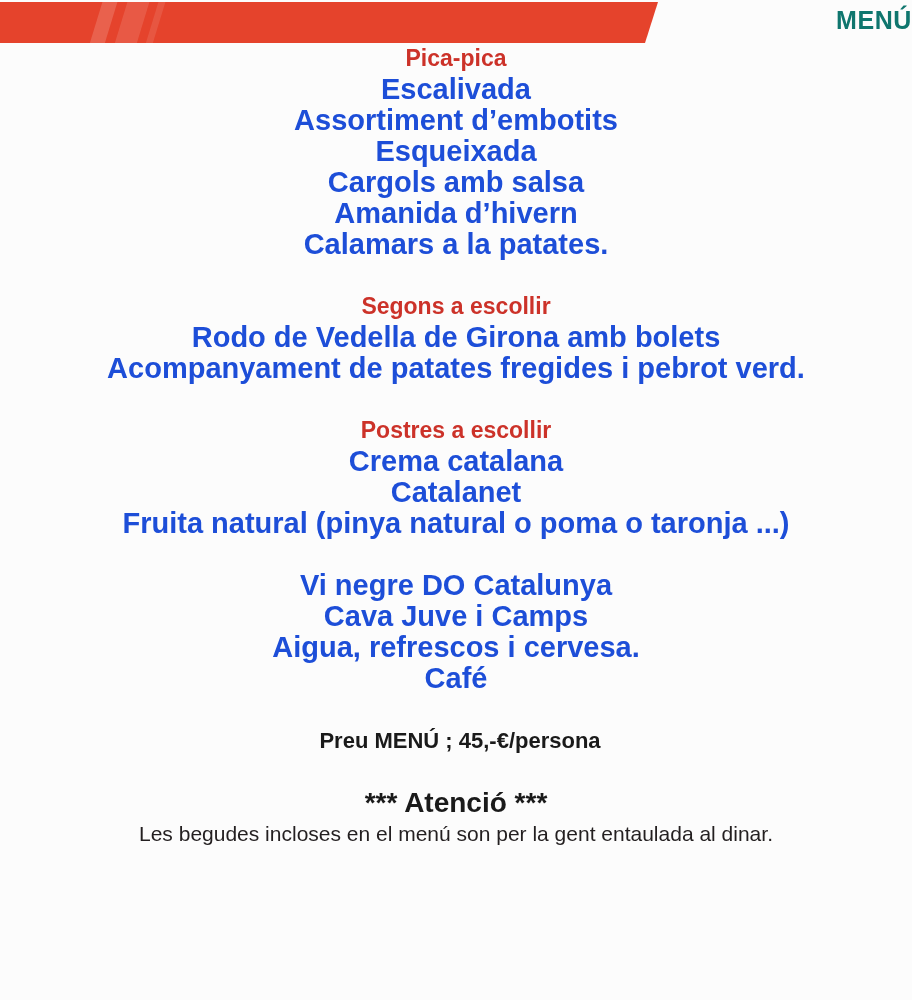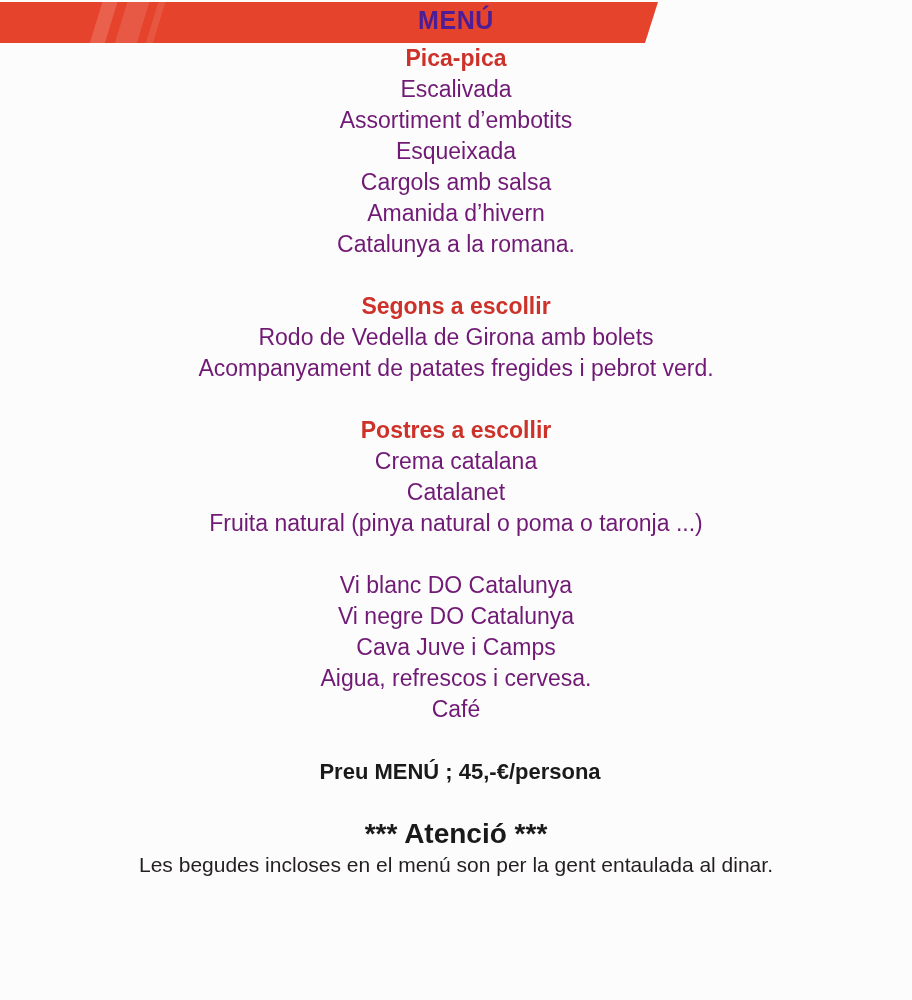"MENÚ" .banner-title { color: #4c1d95 -> #0f766e; text-align: center -> right }
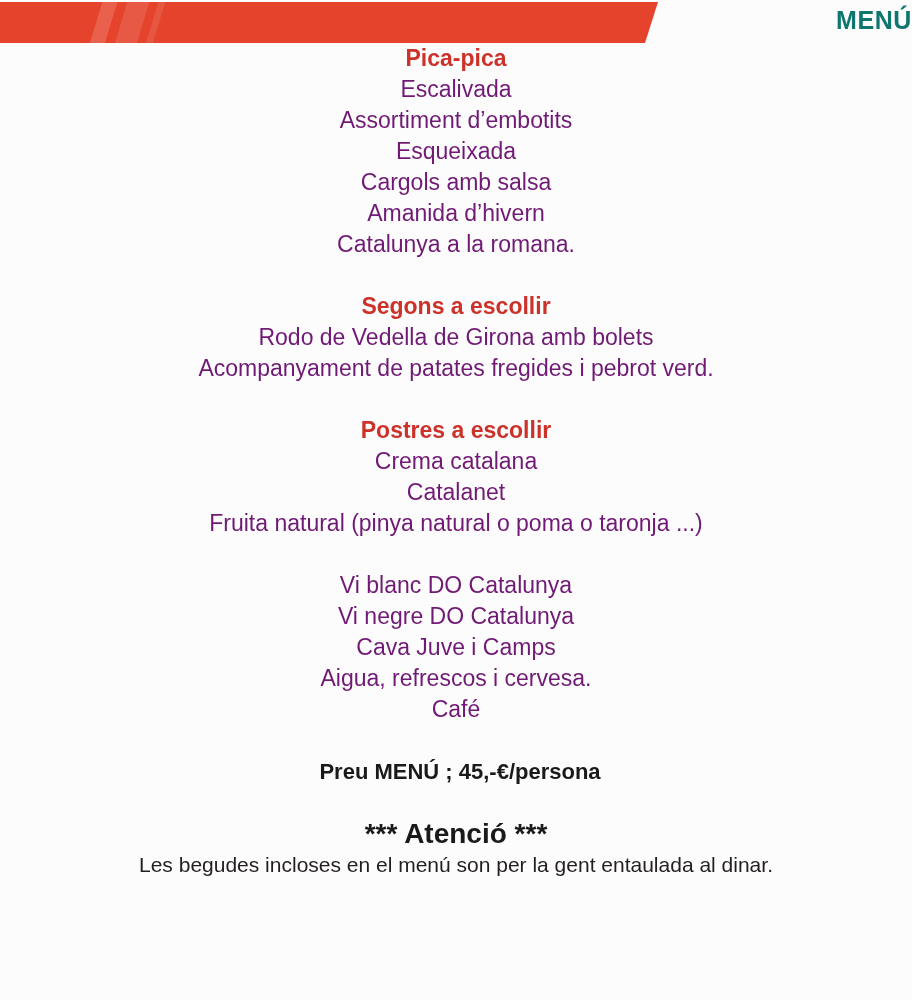"Escalivada" .item { color: #701a75 -> #1d4ed8; font-size: 23px -> 29px; font-weight: normal -> bold }
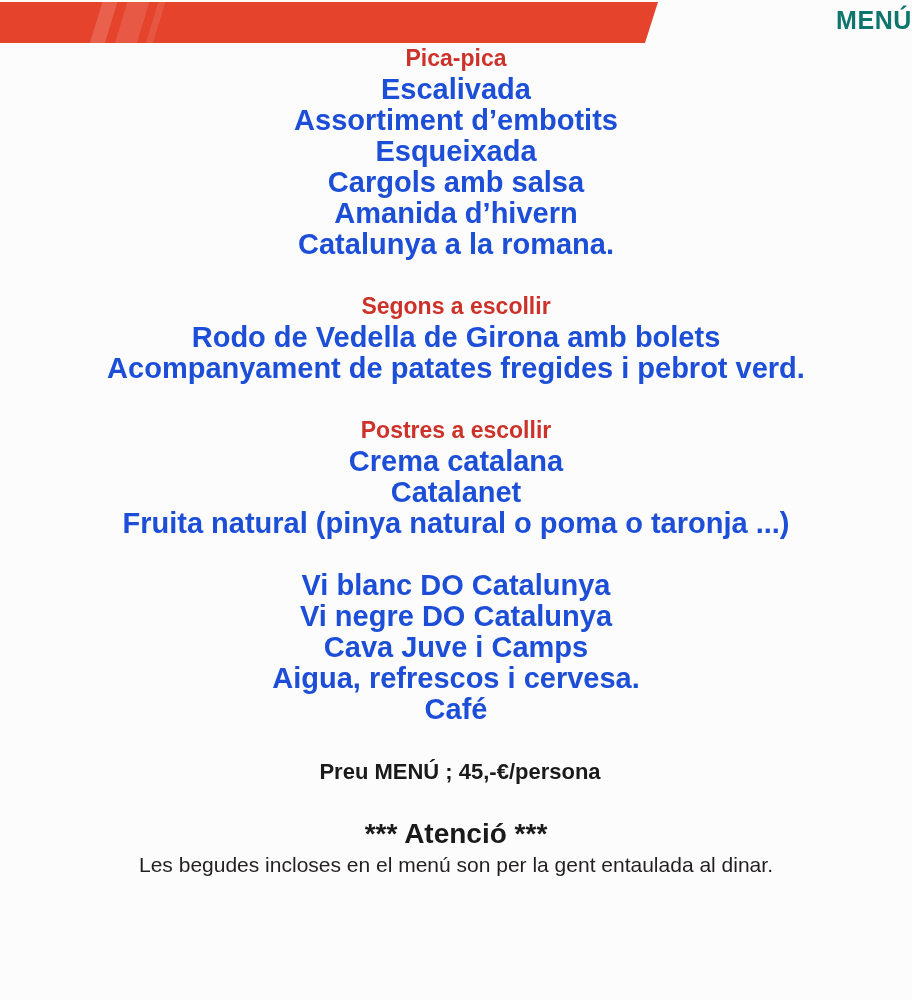"Catalunya a la romana." li.item { text: Catalunya a la romana -> Calamars a la patates }
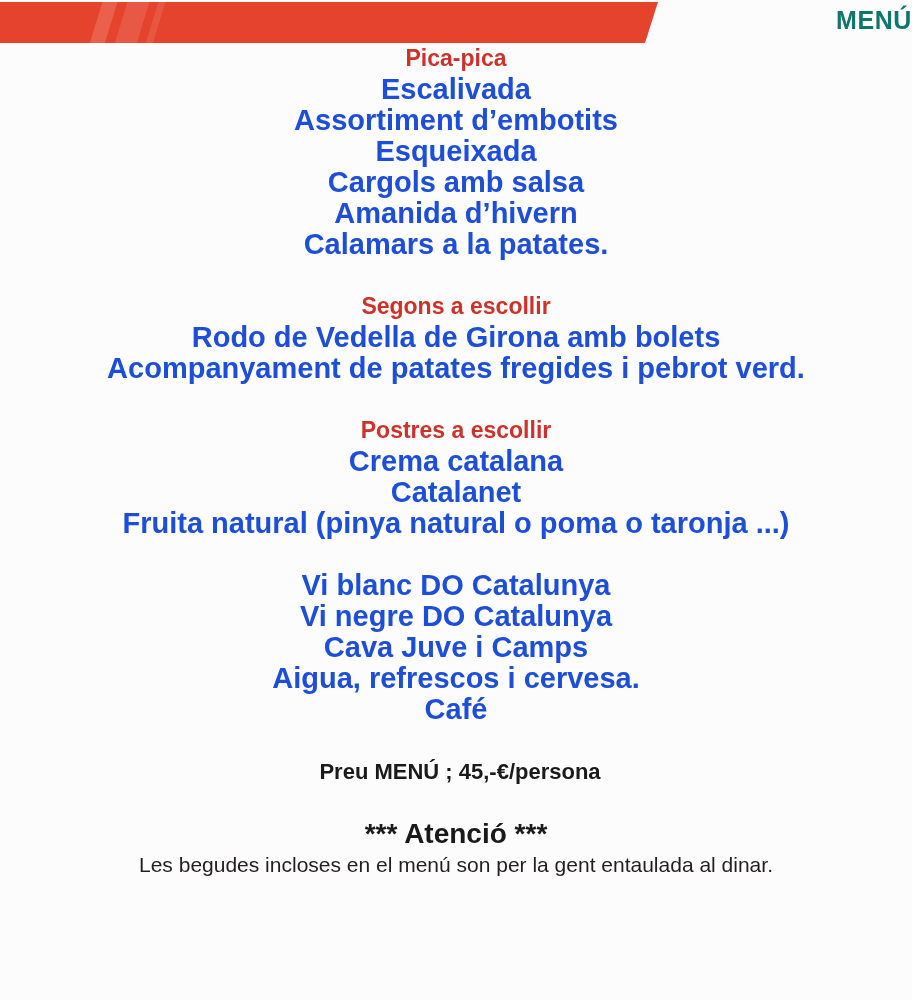"Vi blanc DO Catalunya" li.item { html: <li>Vi blanc DO Catalunya</li> -> none }
